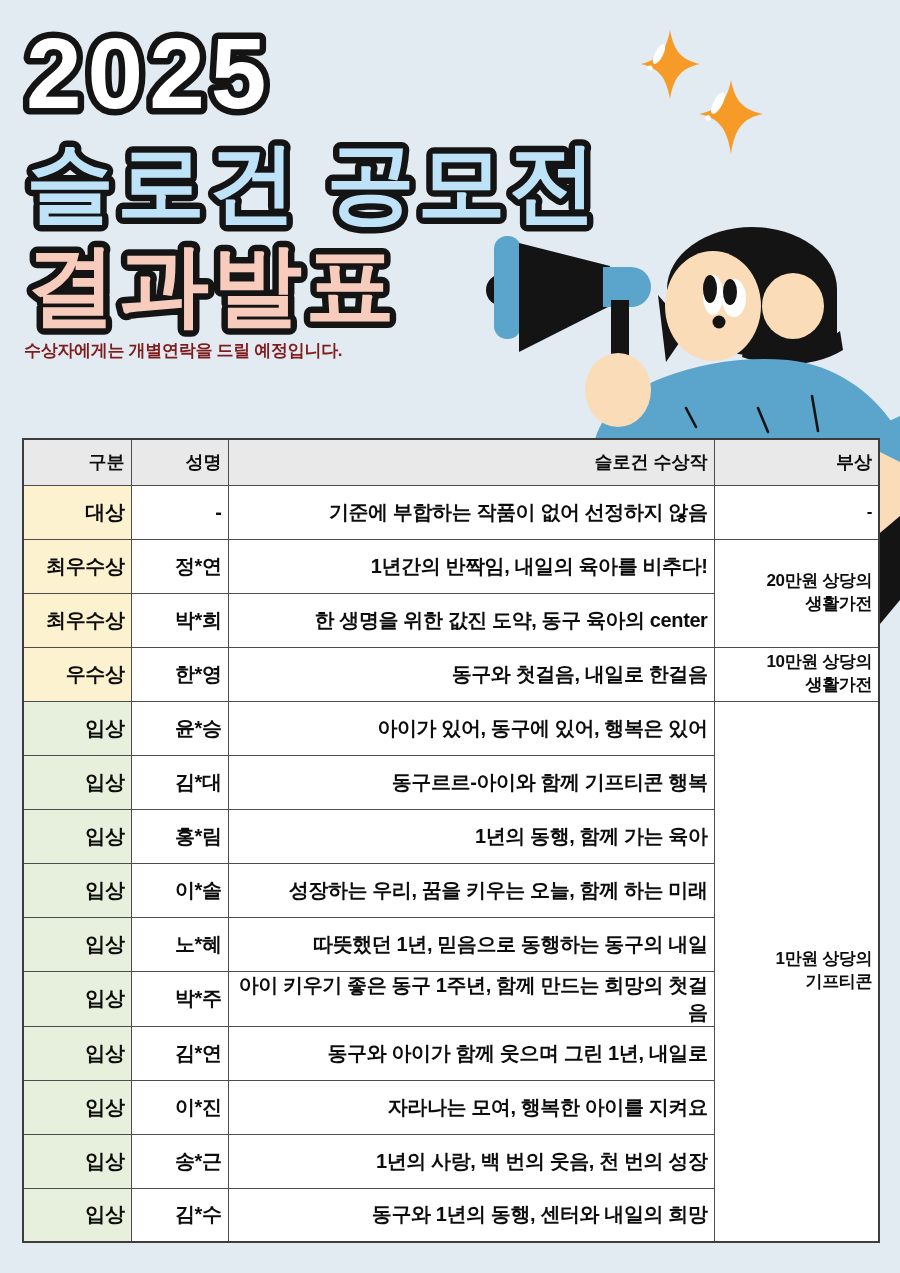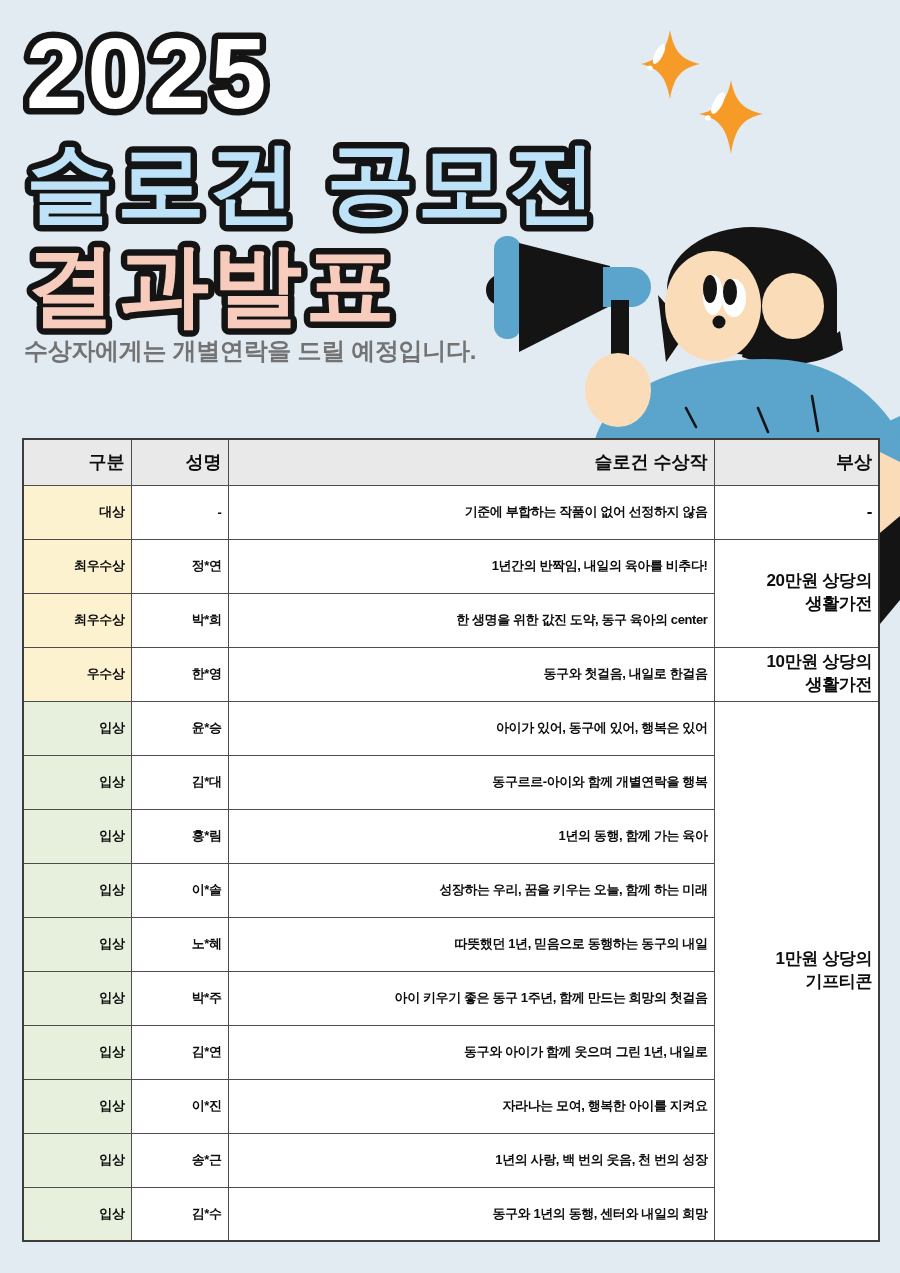"수상자에게는 개별연락을 드릴 예정입니다." .intro { color: #737373 -> #7f1d1d; font-size: 24px -> 17px }
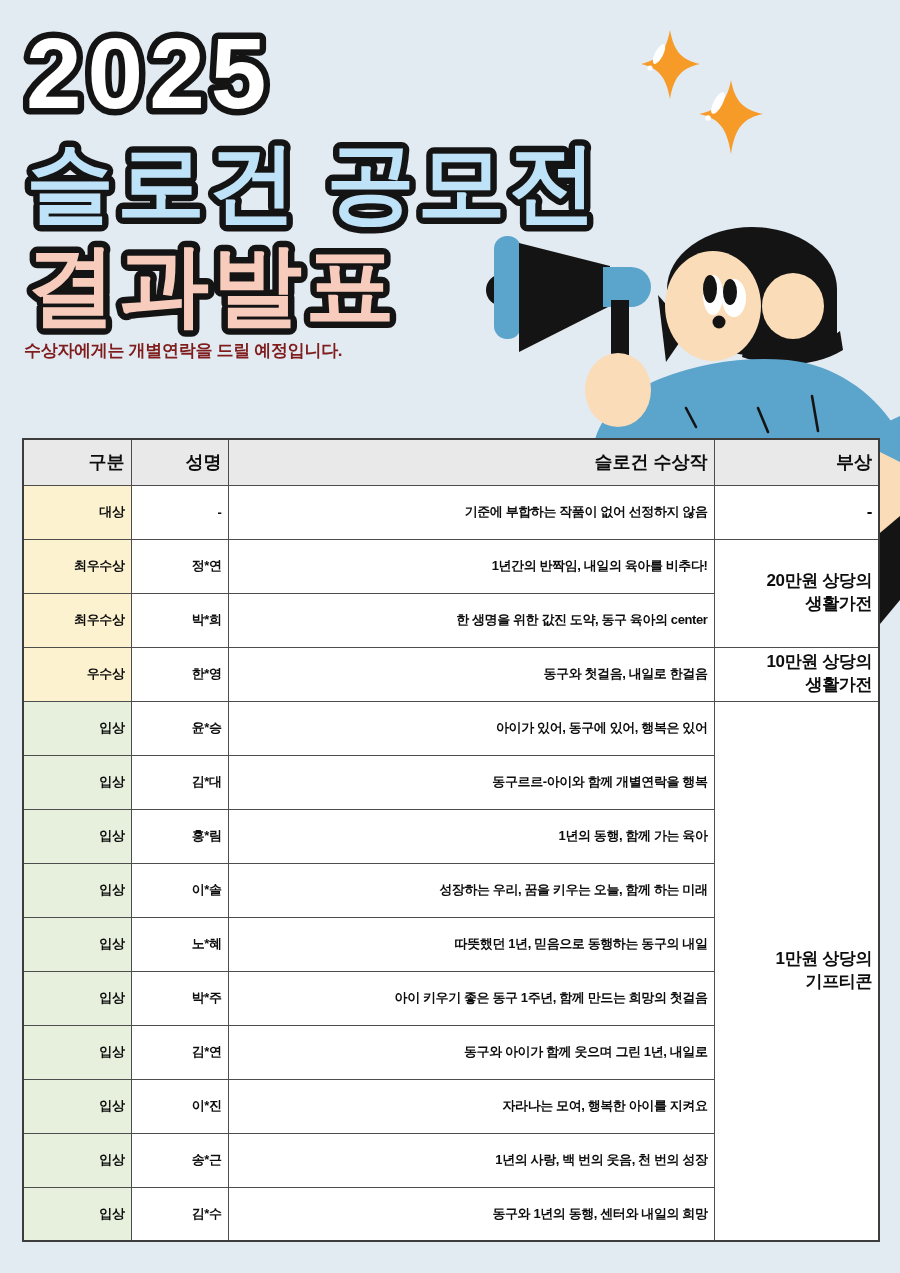"대상" .results td { font-size: 13px -> 20px }
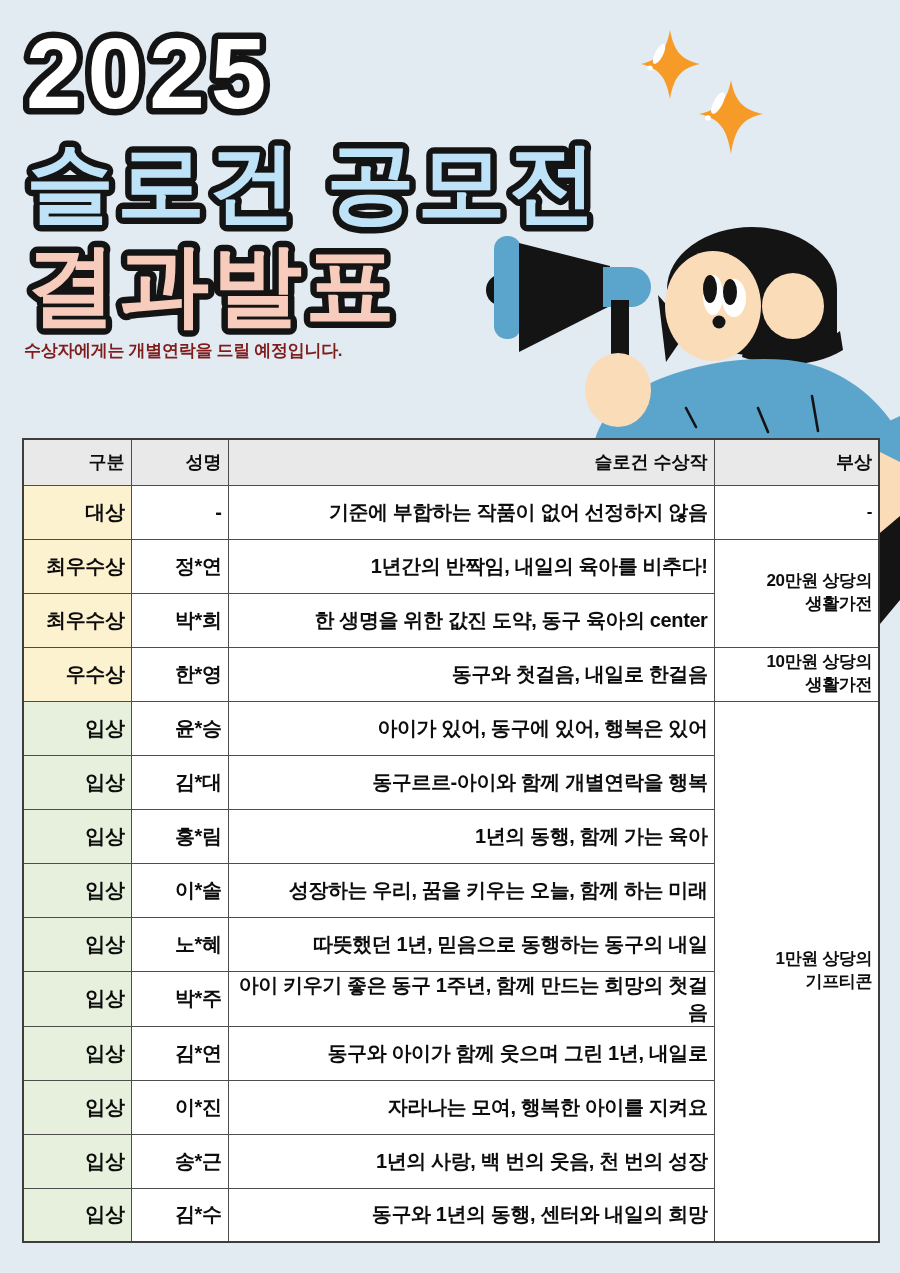"동구르르-아이와 함께 개별연락을 행복" td { text: 개별연락을 -> 기프티콘 }
